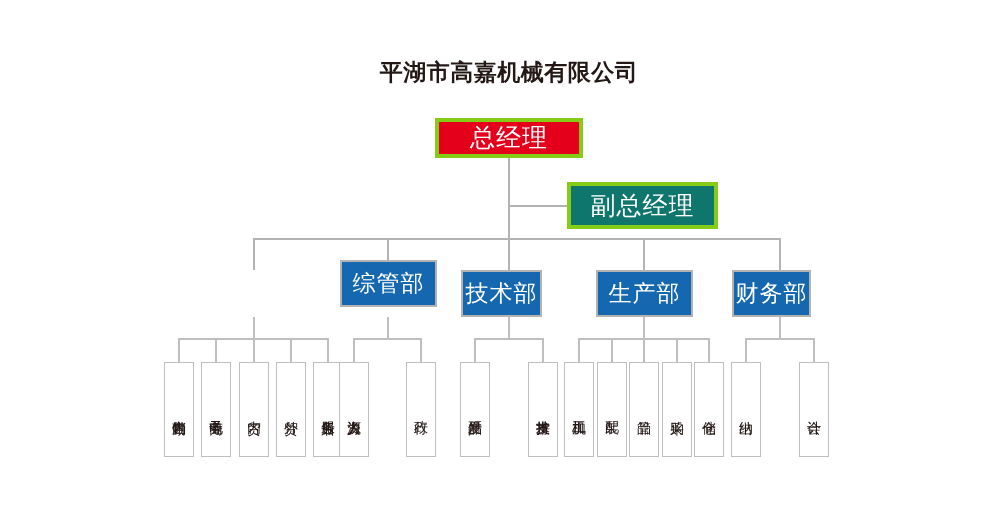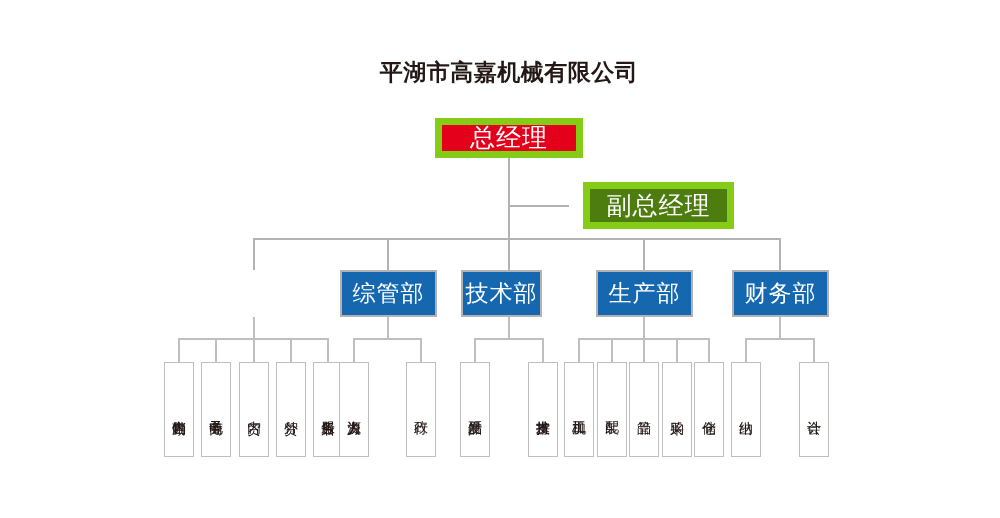"总经理" .node-top { border: 7px solid #84cc16 -> 4px solid #84cc16 }
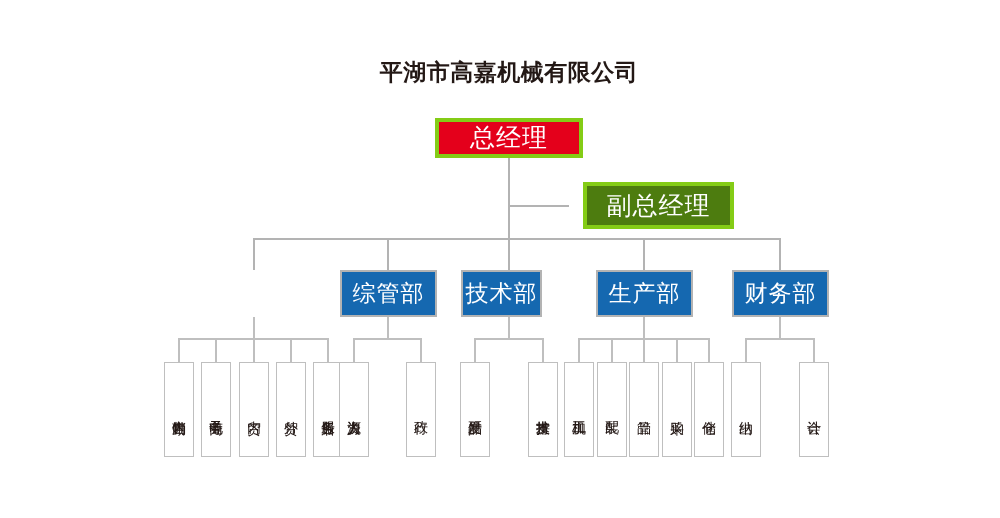"副总经理" .node-blue { background: #4d7c0f -> #0f766e; margin-left: 16px -> none }
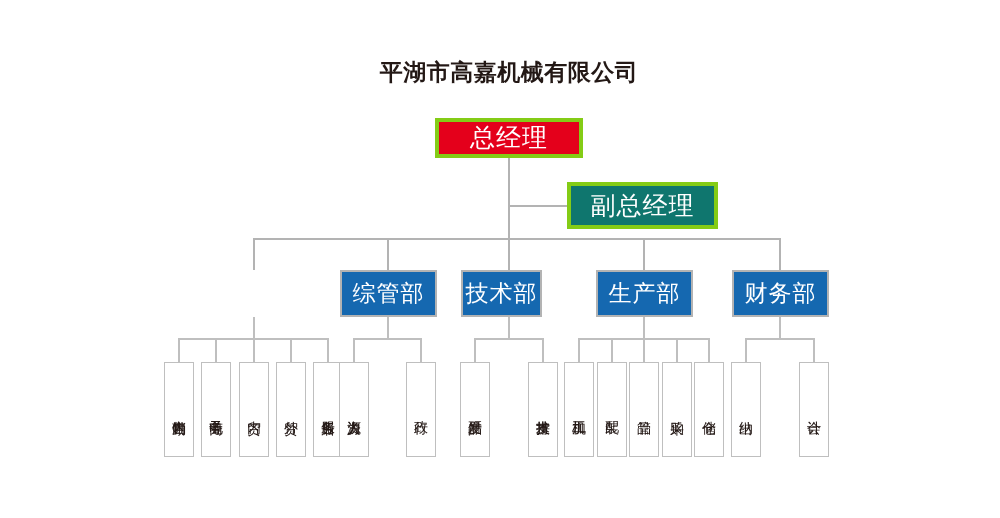"综管部" div.node { top: 270px -> 260px }
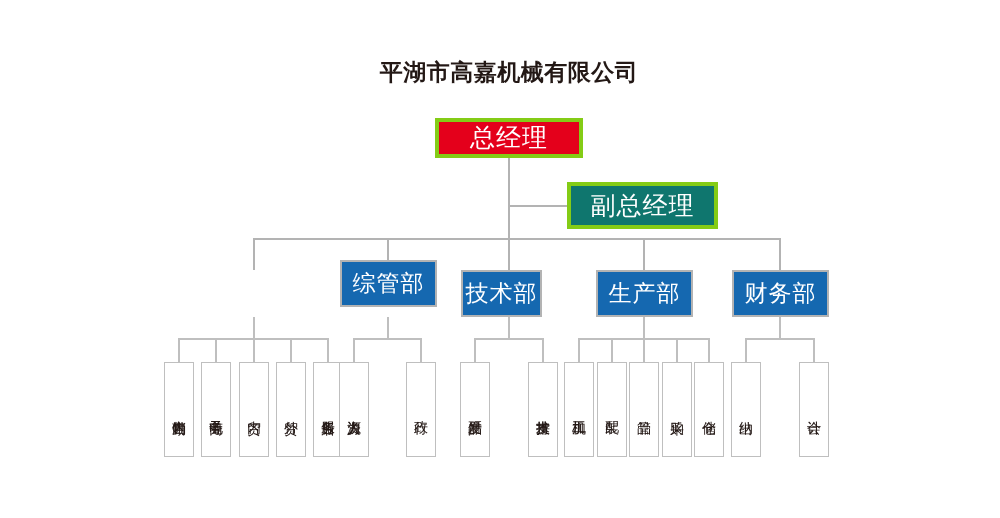"财务部" div.node { width: 97px -> 79px }
